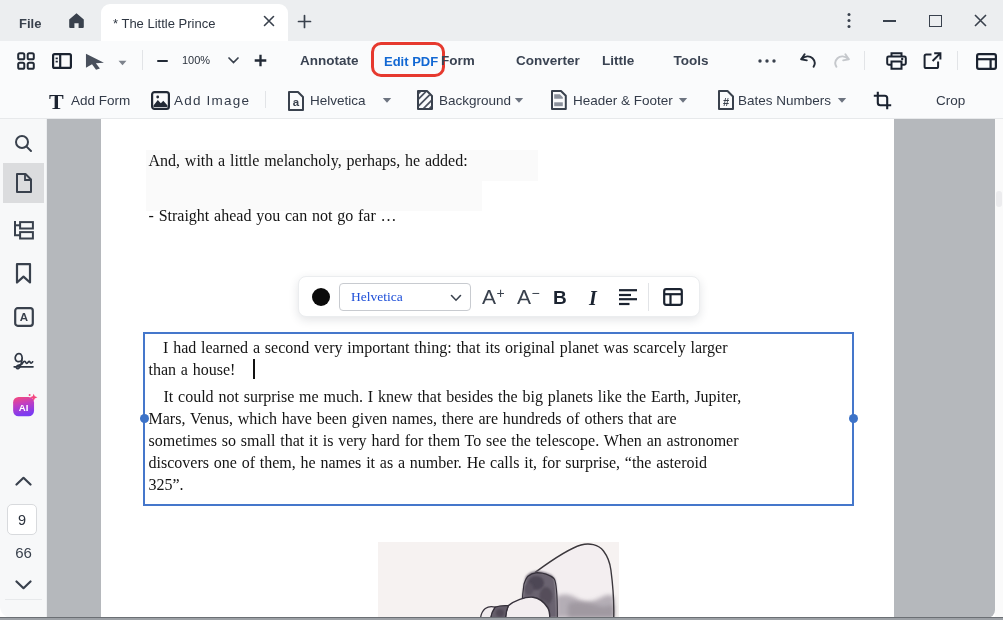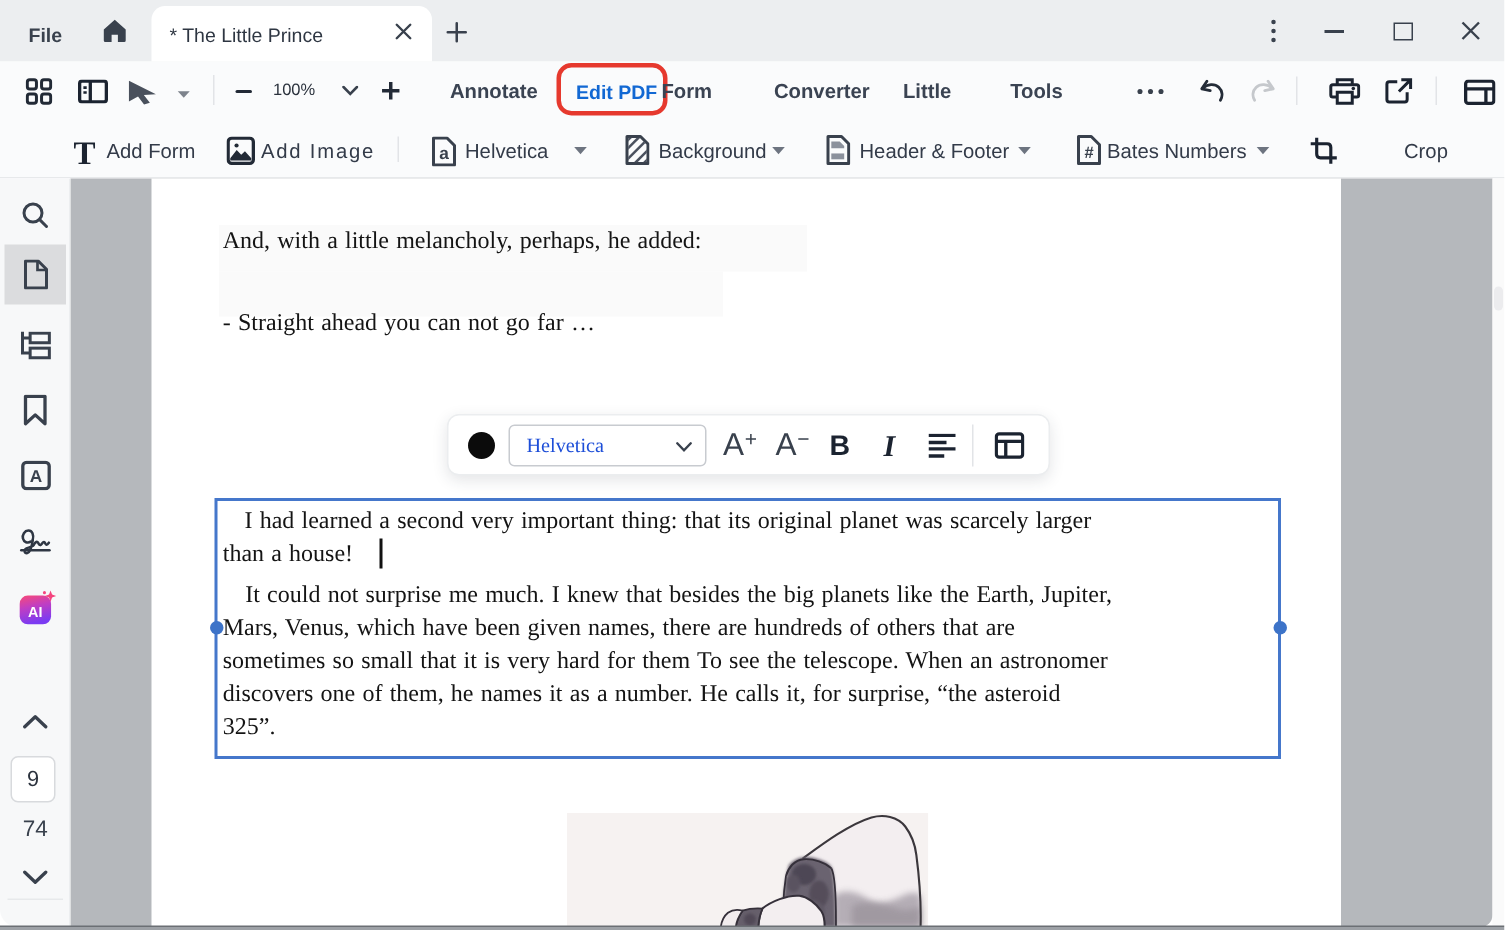"74" div.abs { text: 74 -> 66 }
